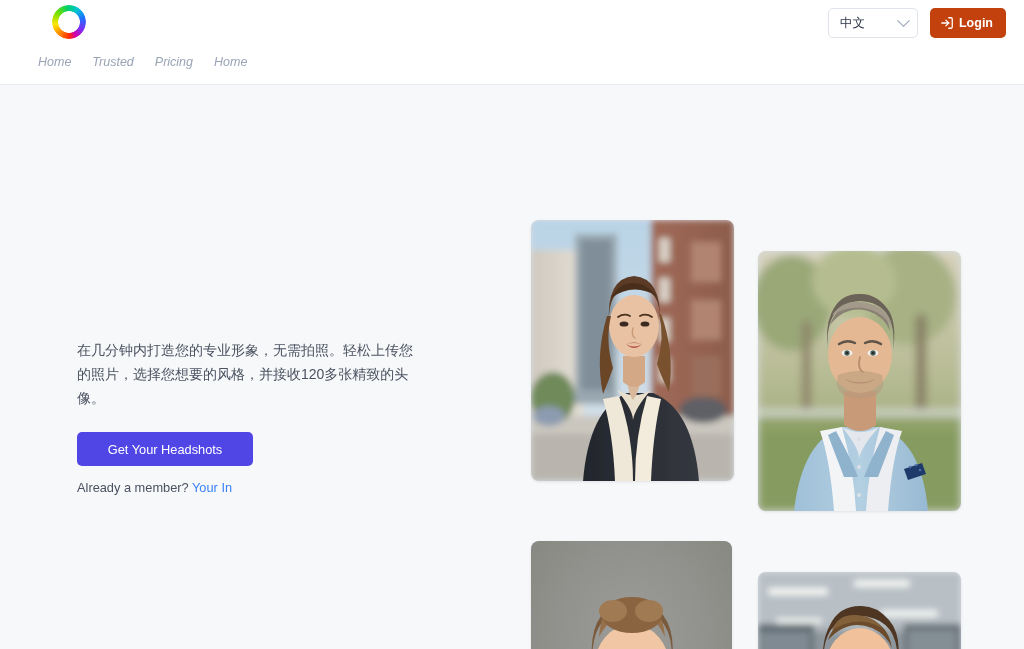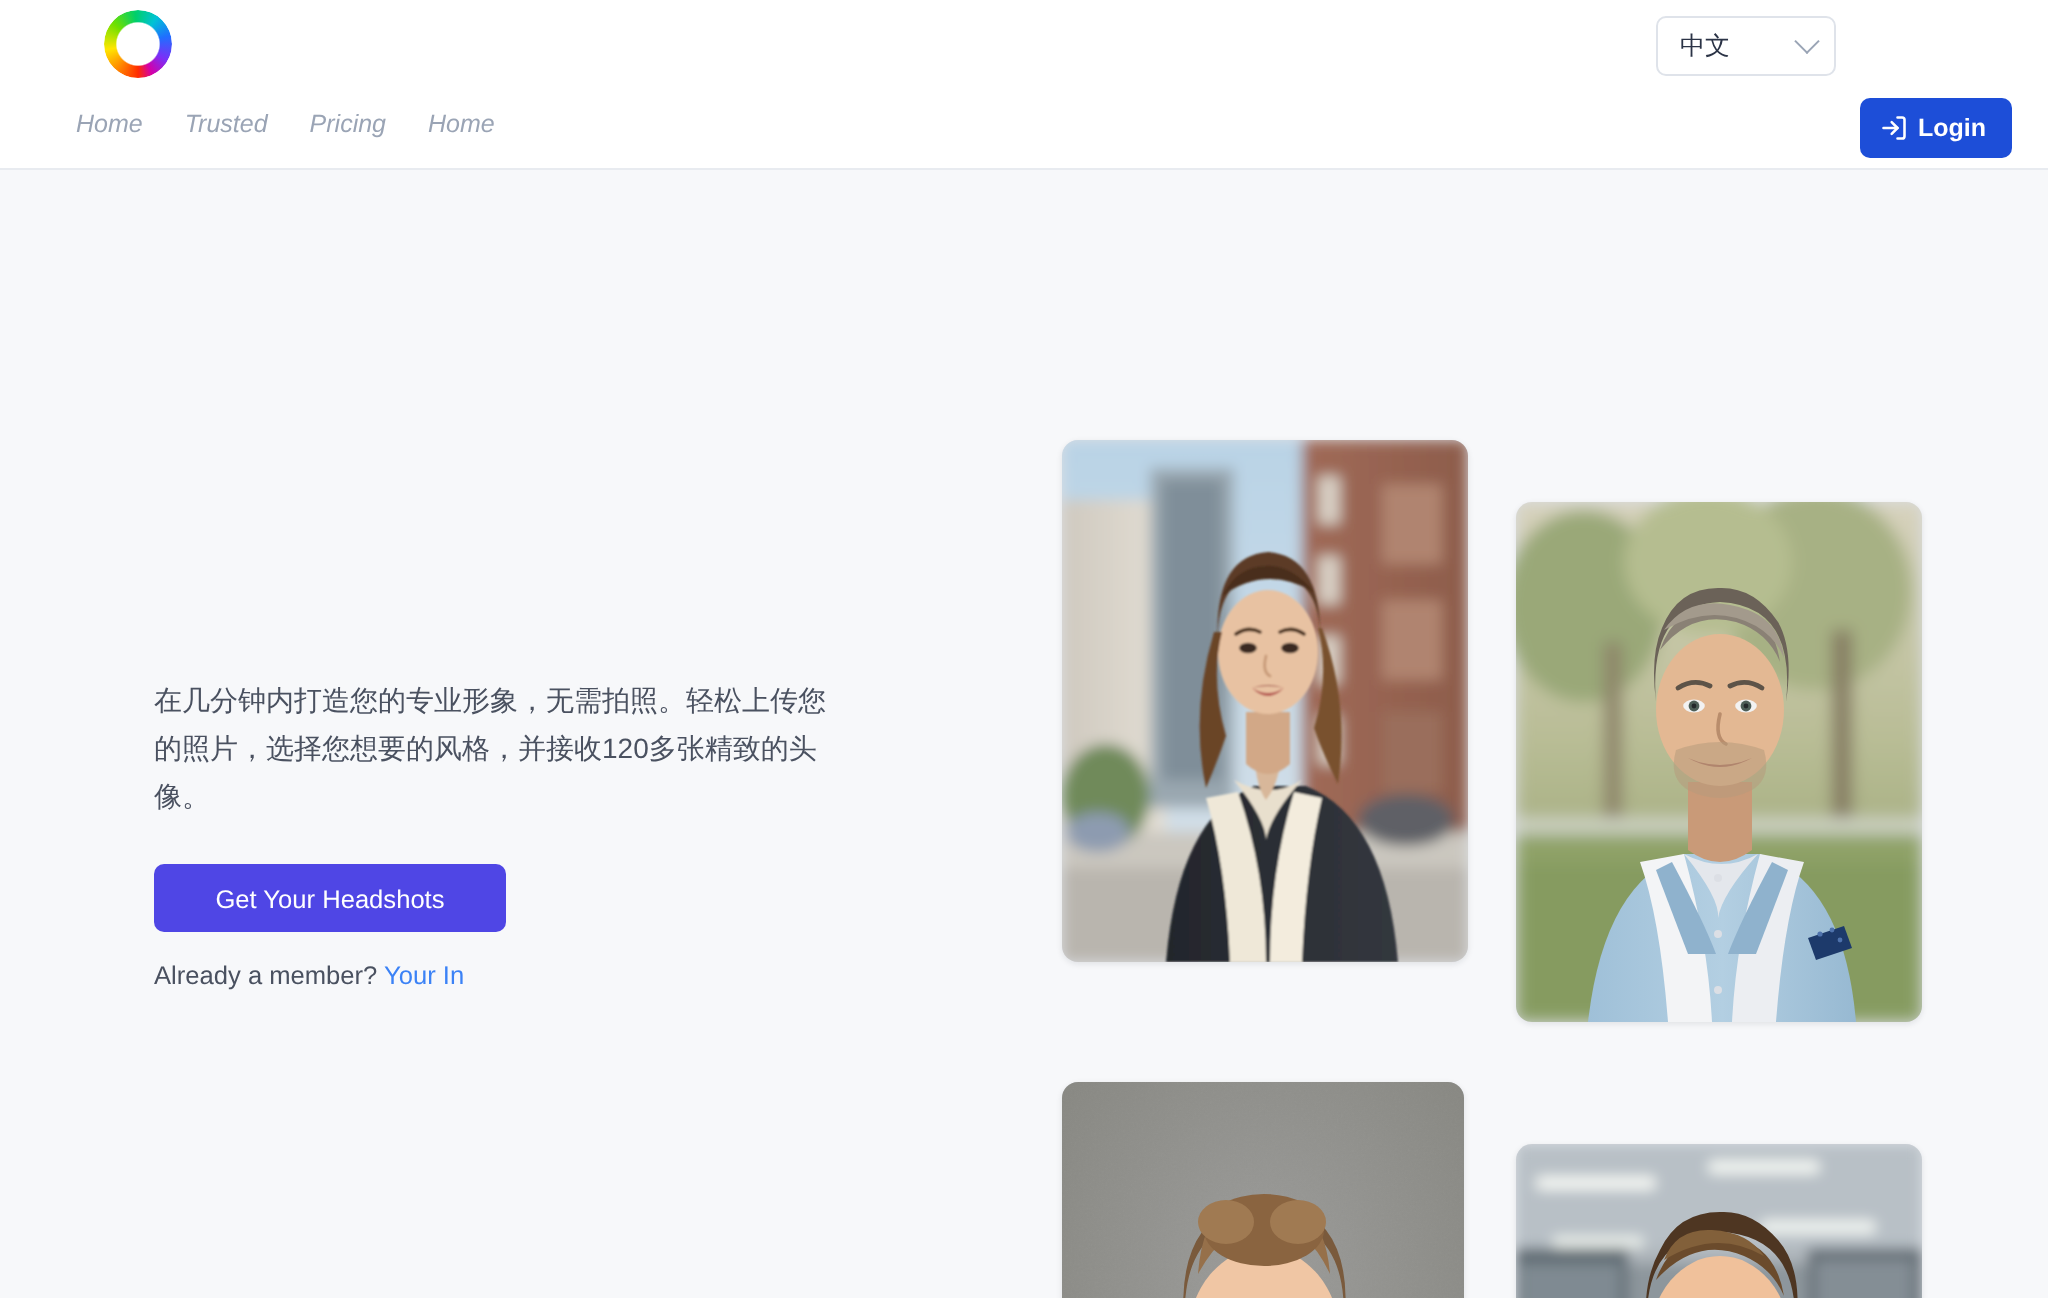"中文" .header-right { align-items: flex-start -> center }
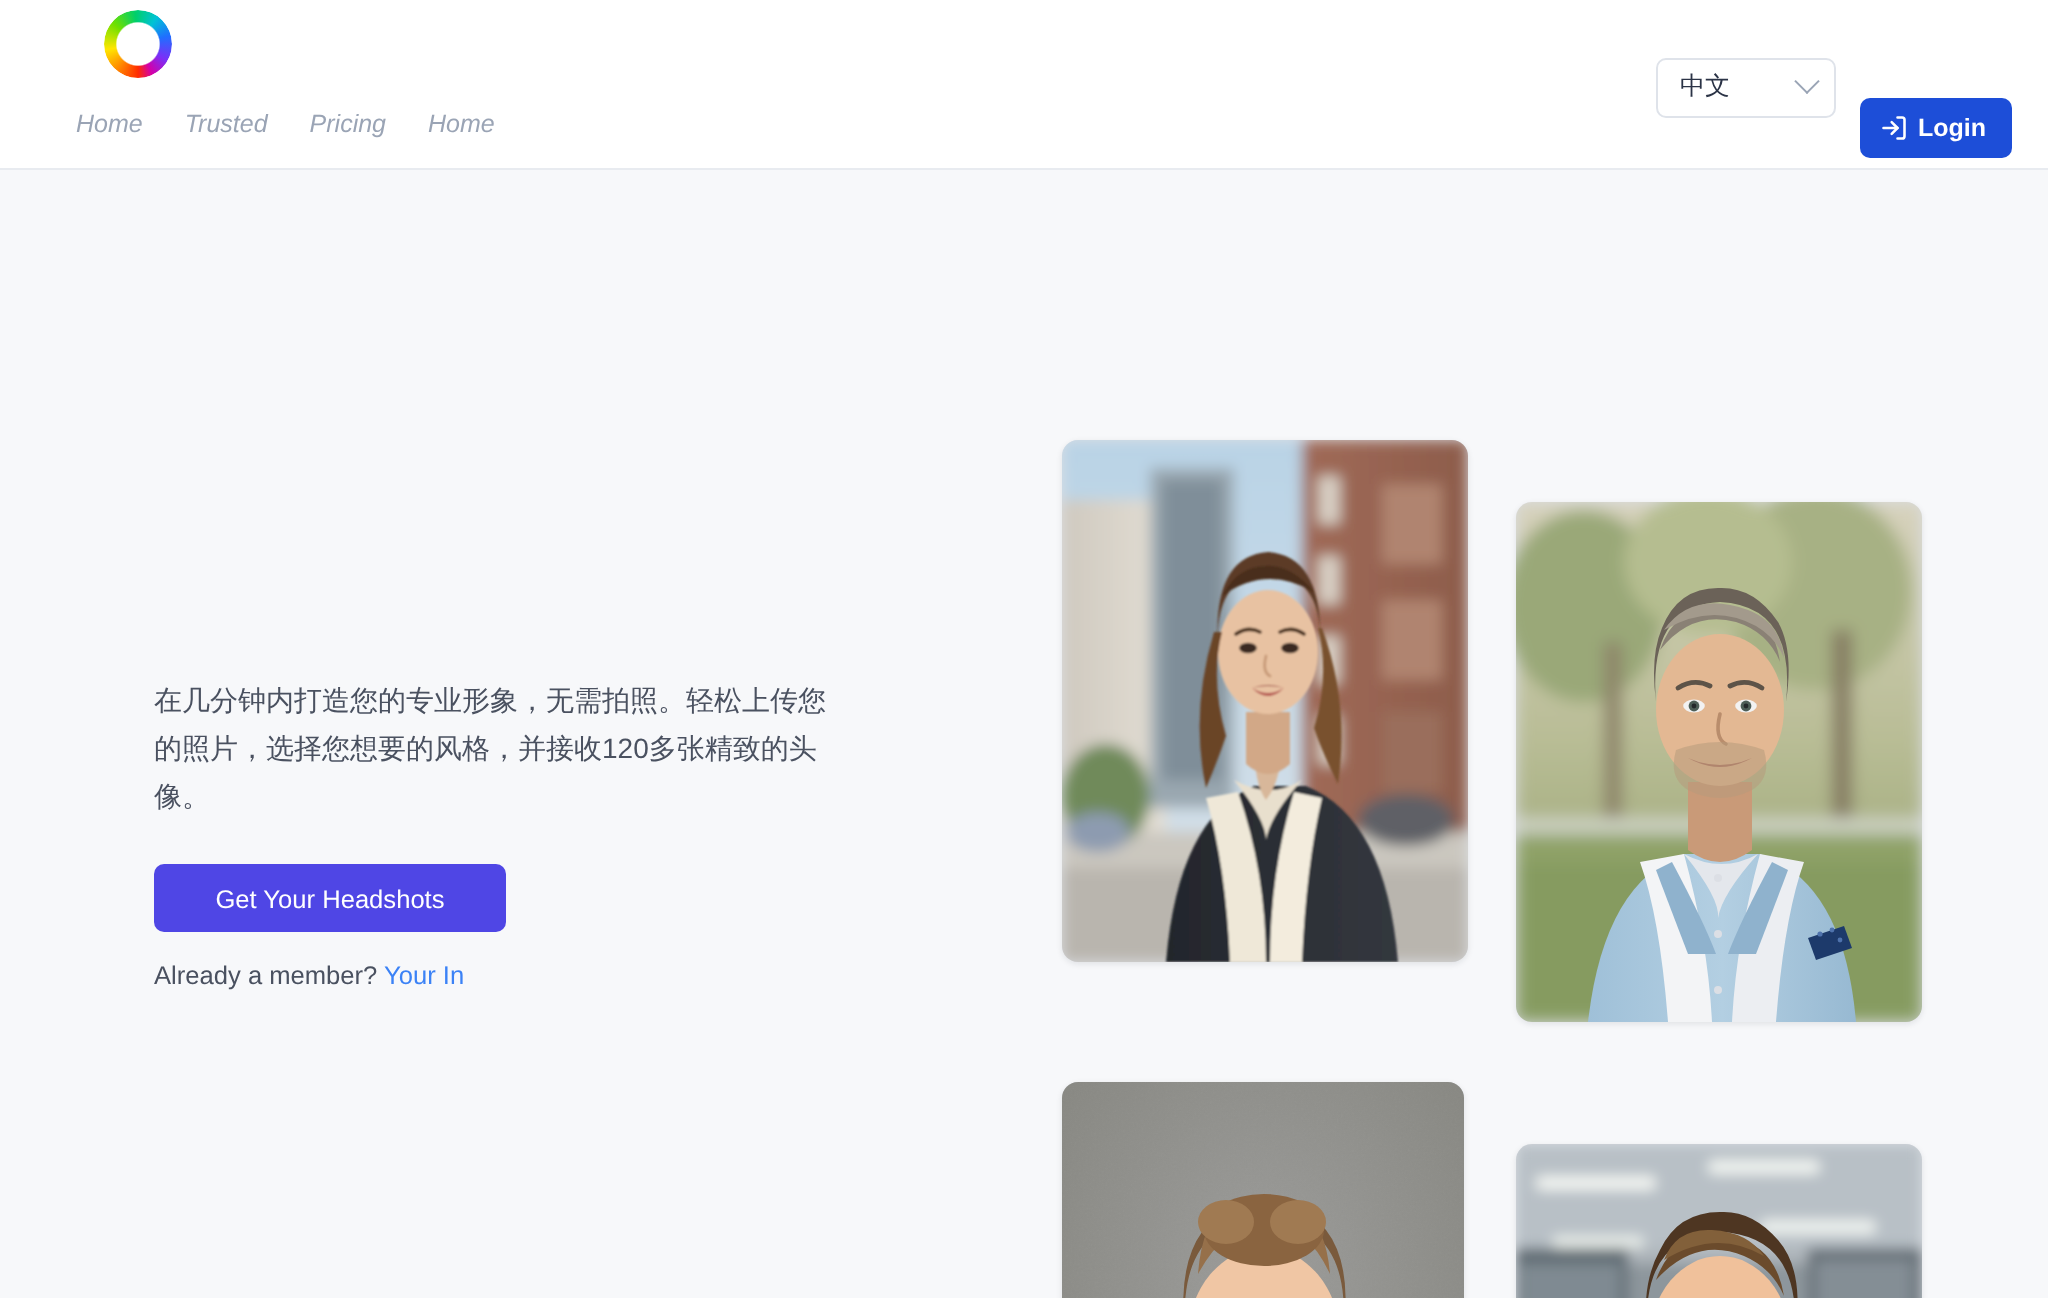"Login" .login-btn { background: #1d4ed8 -> #c2410c; margin-top: 41px -> none }
